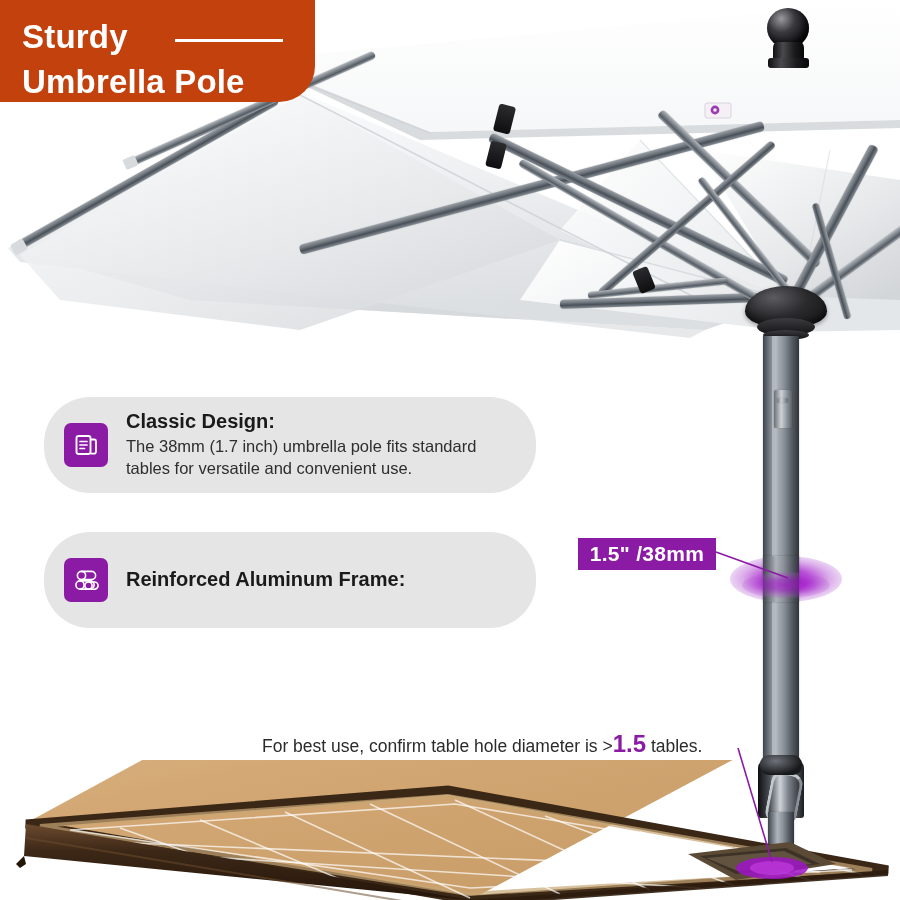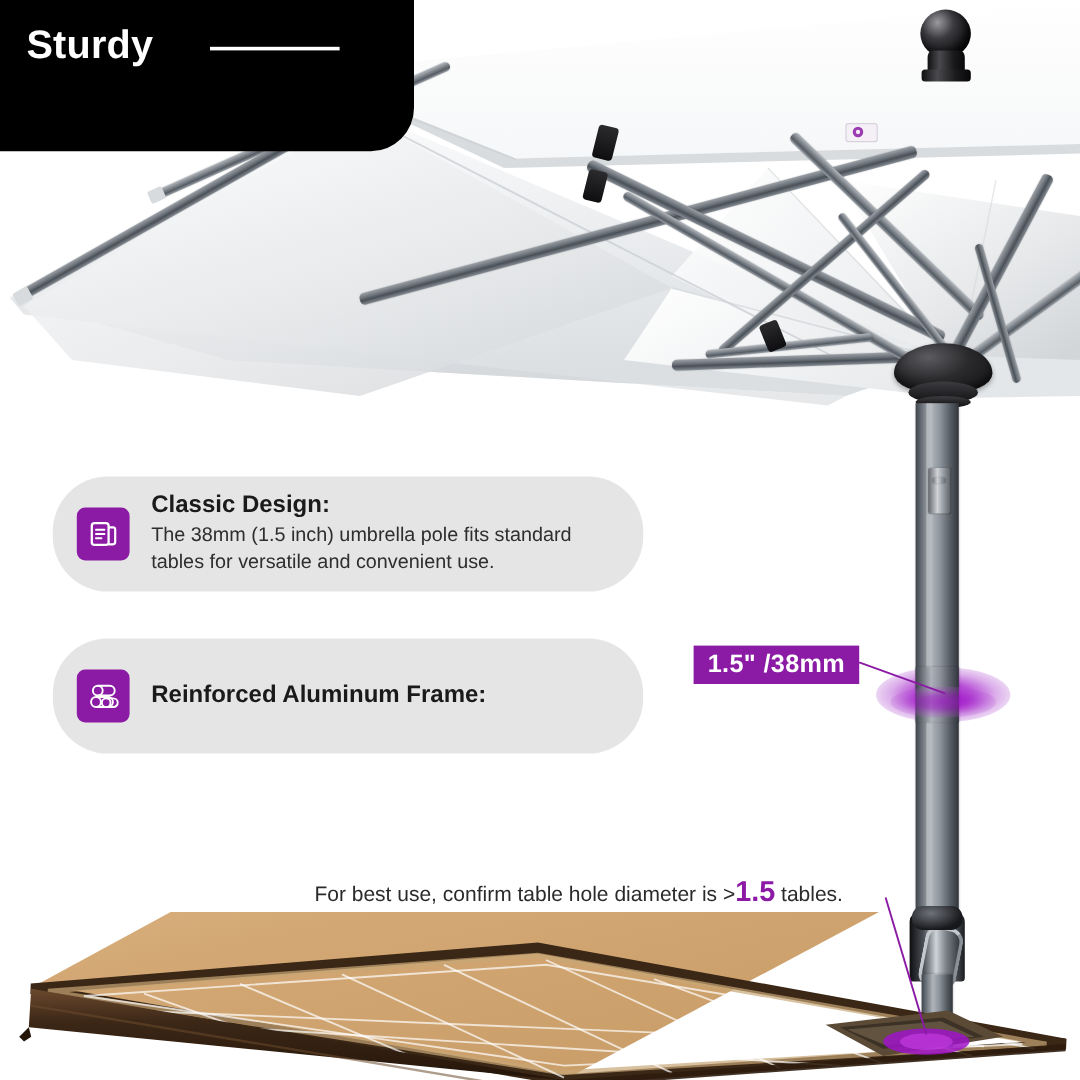"Sturdy" .banner { background: #000000 -> #c2410c; height: 126px -> 102px; padding-left: 30px -> none }
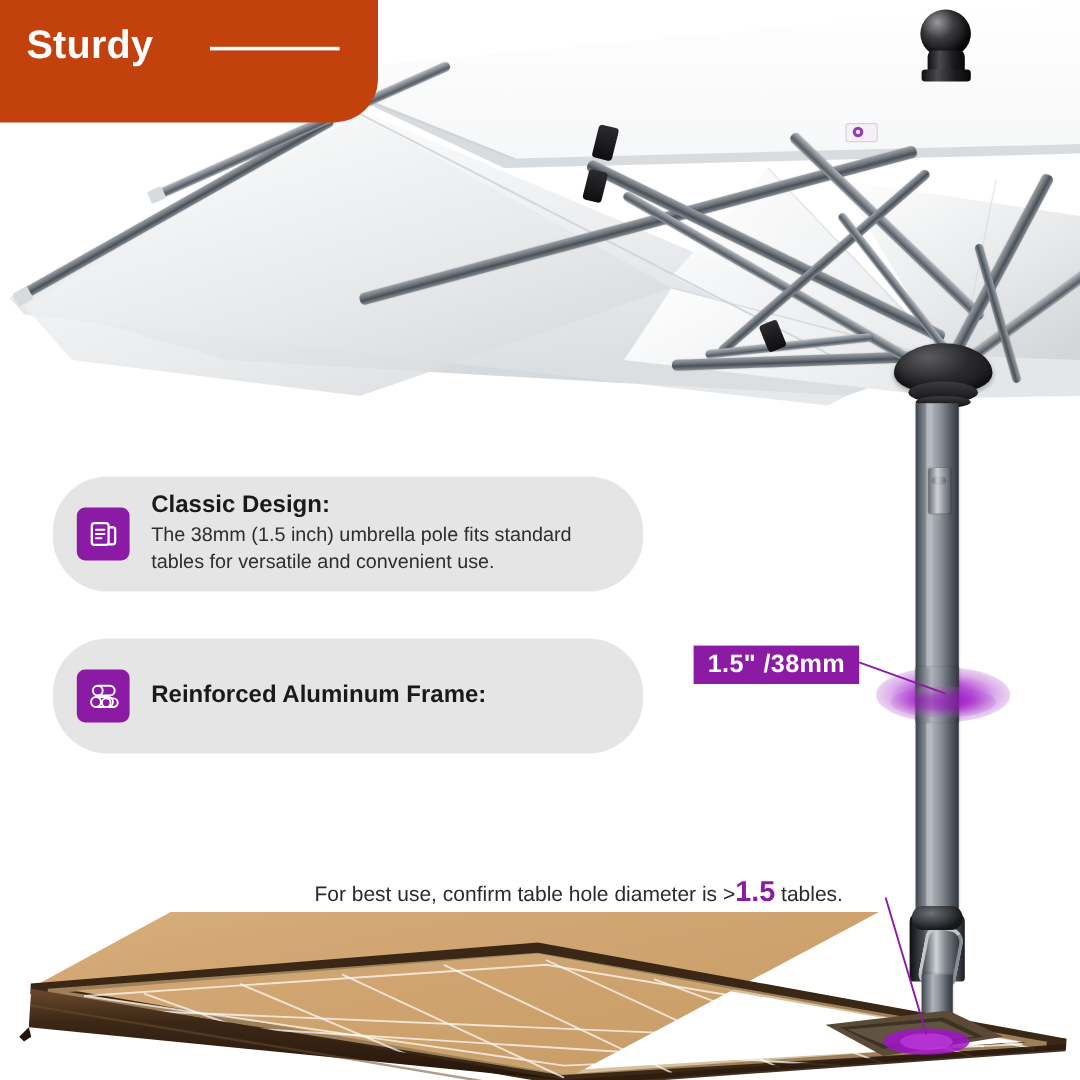"Umbrella Pole" div.banner-l2 { html: none -> <div>Umbrella Pole</div> }
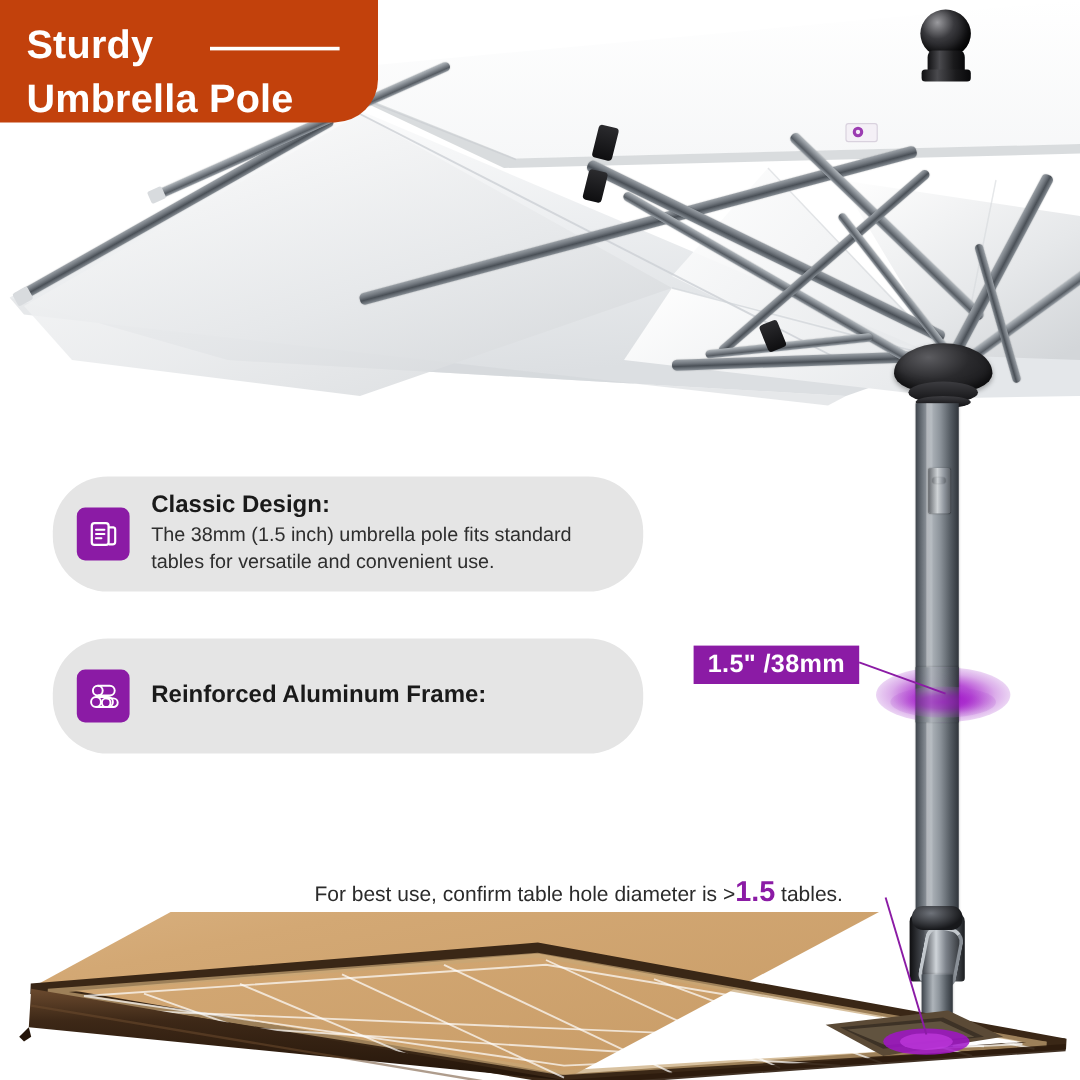"The 38mm (1.5 inch) umbrella" div.card-body { text: 1.5 -> 1.7 }
